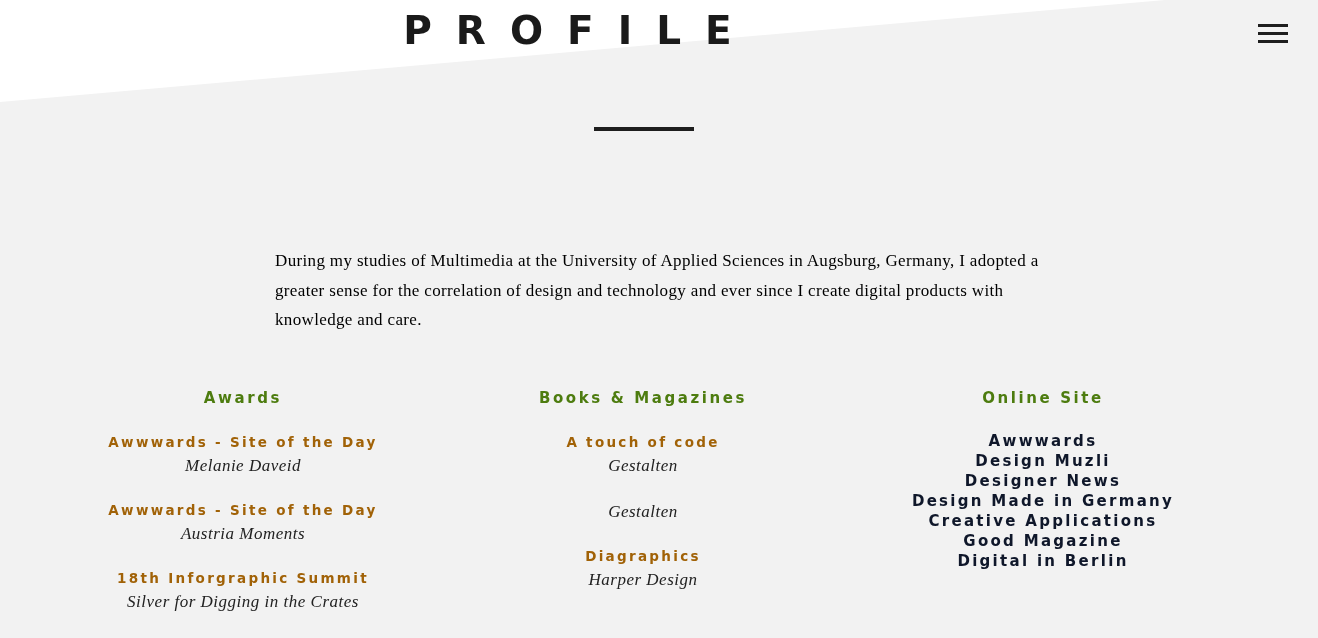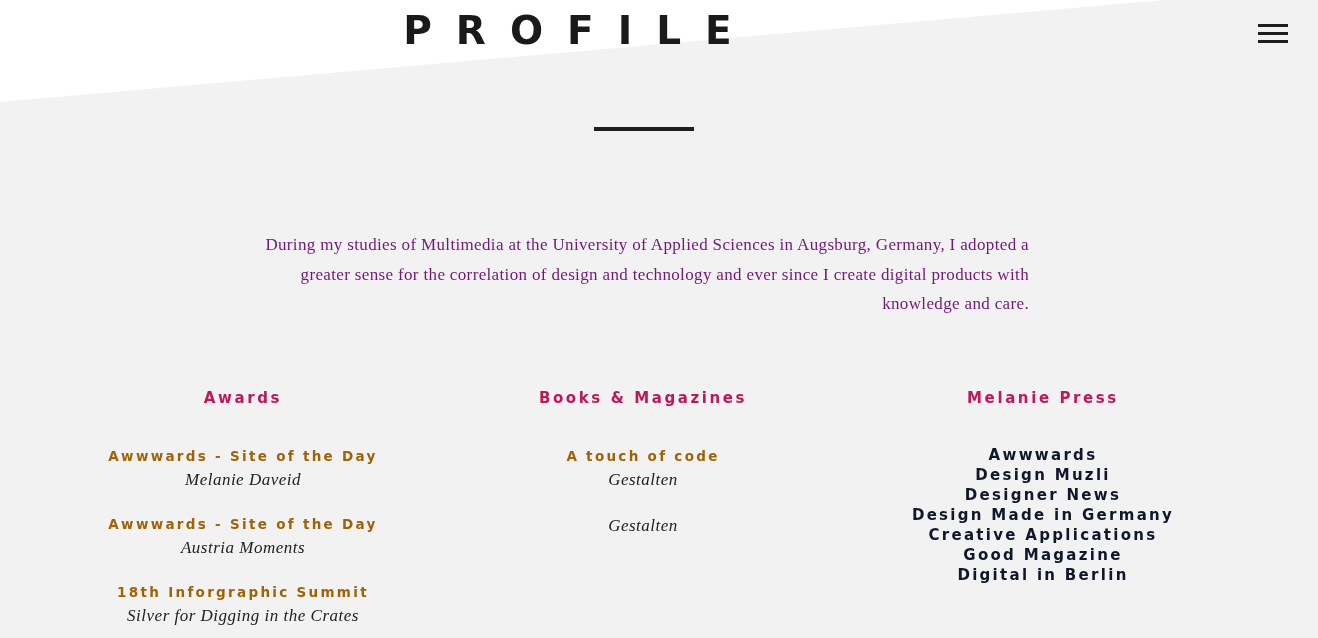"During my studies of Multimedia" .intro { color: #701a75 -> #000000; margin: 0 -> 16px; text-align: right -> left }
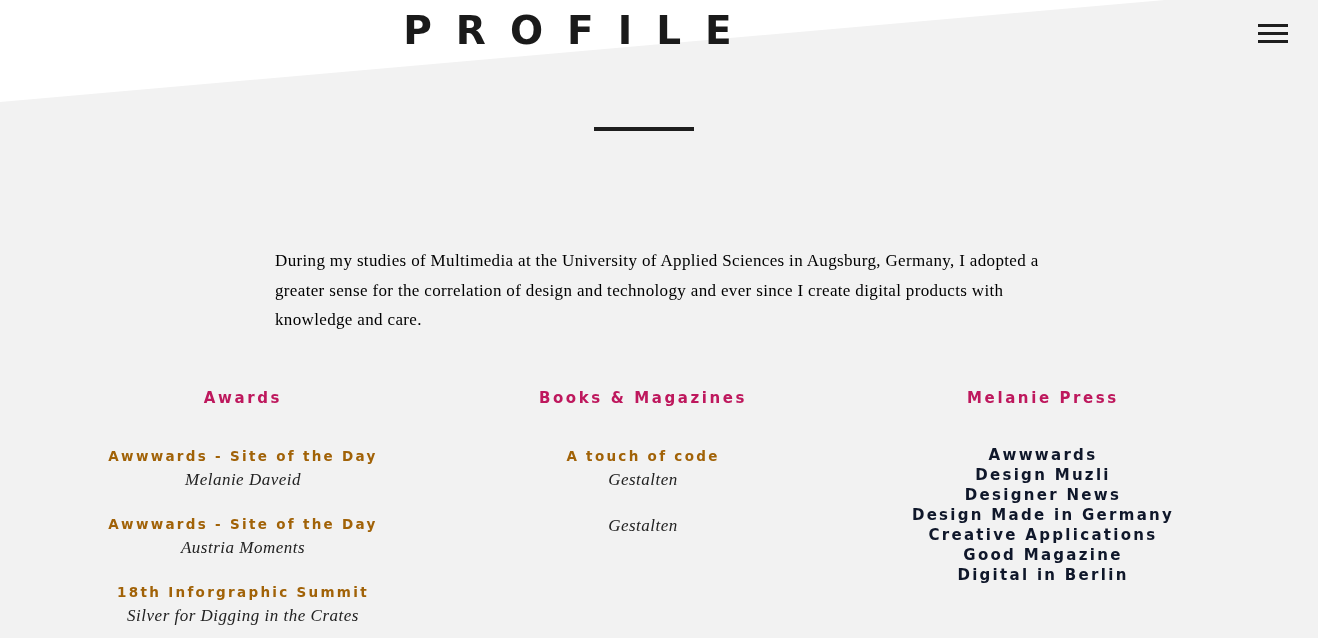"Awards" .col-heading { color: #be185d -> #4d7c0f; margin: 0 0 36px 0 -> 0 0 22px 0 }
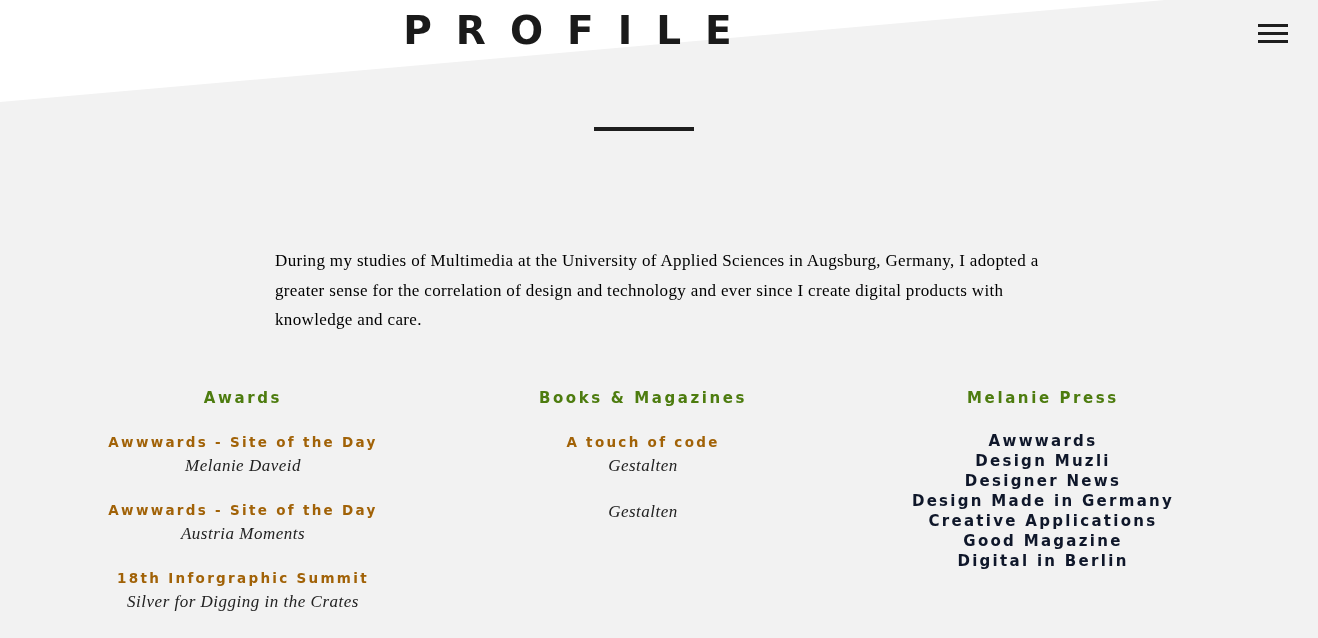"Melanie Press" h2.col-heading { text: Melanie Press -> Online Site }
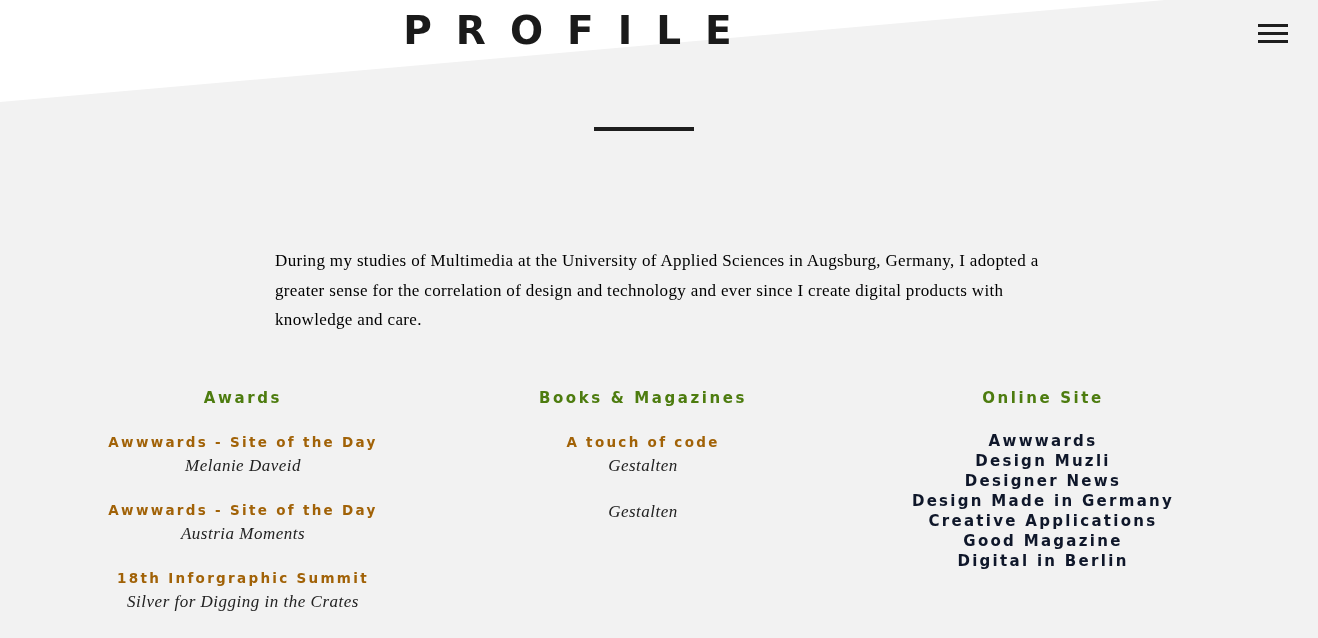"Diagraphics" div.entry { html: none -> <div> <span>Diagraphics</span> <span>Harper Design</span> </div> }
